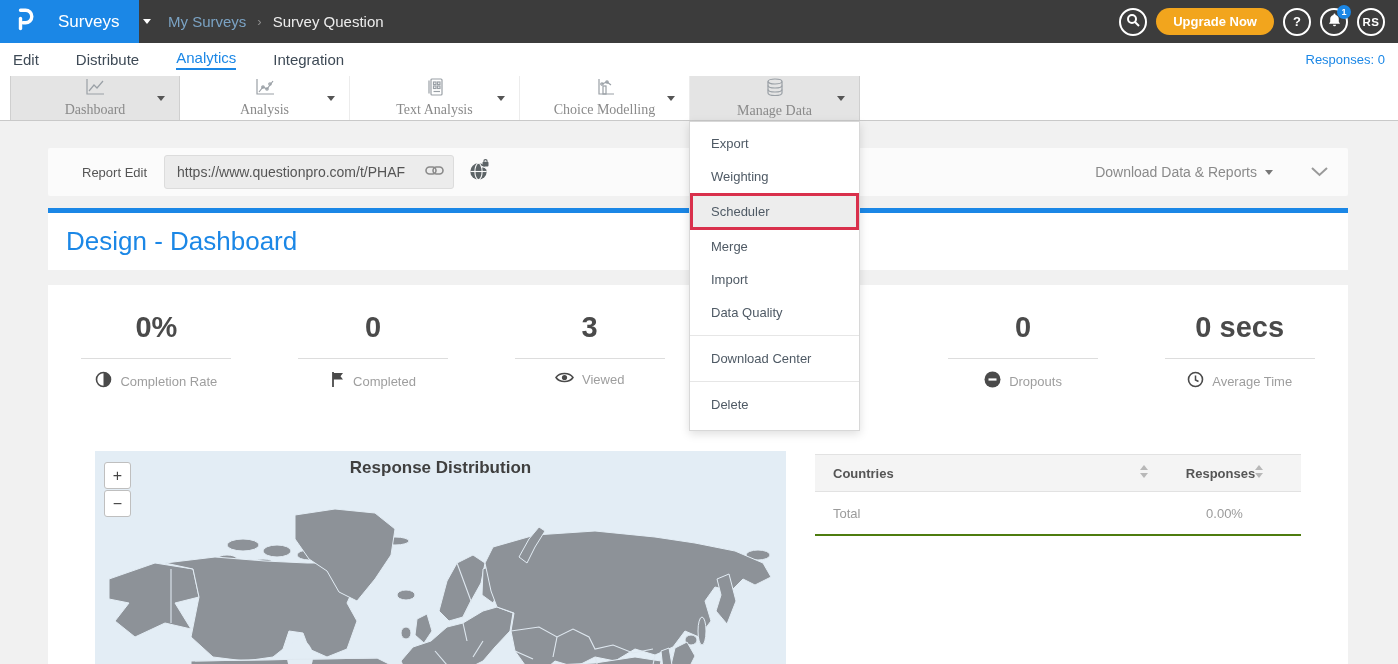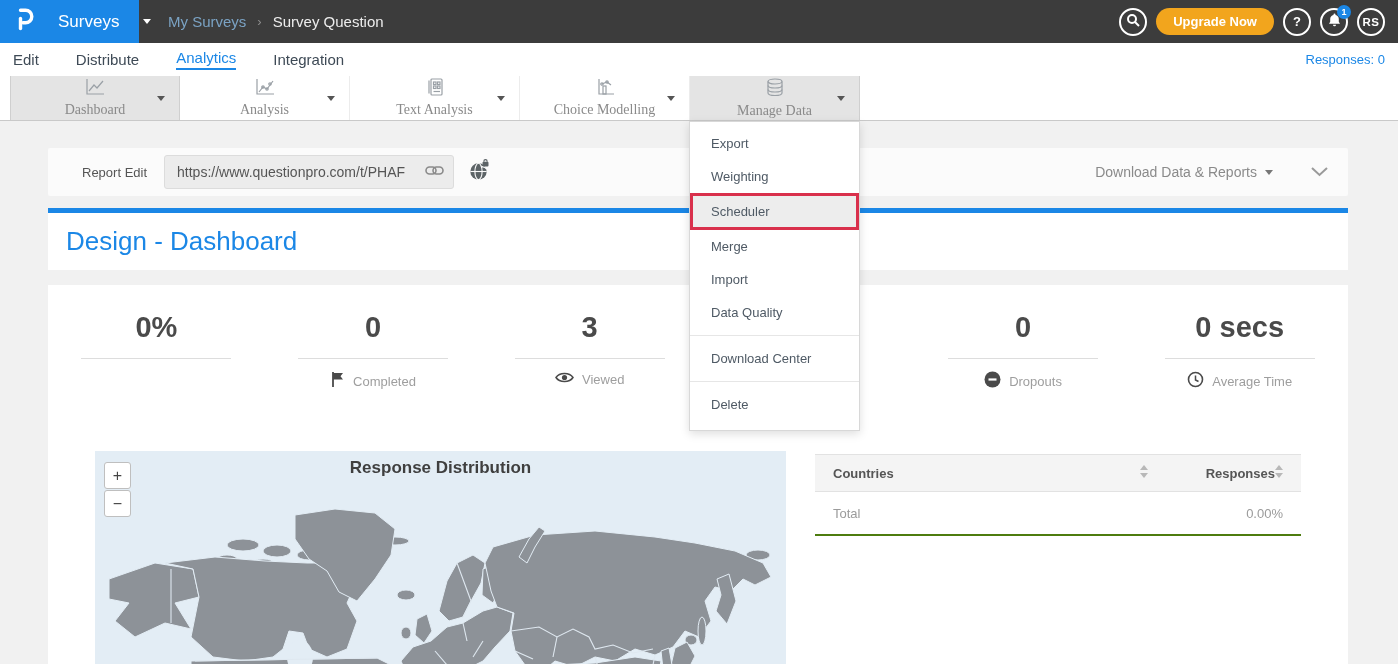"Completion Rate" div.stat-label { html: none -> <div> <span> <svg> <circle></circle> <path></path> </svg> </span> <span>Completion Rate</span> </div> }
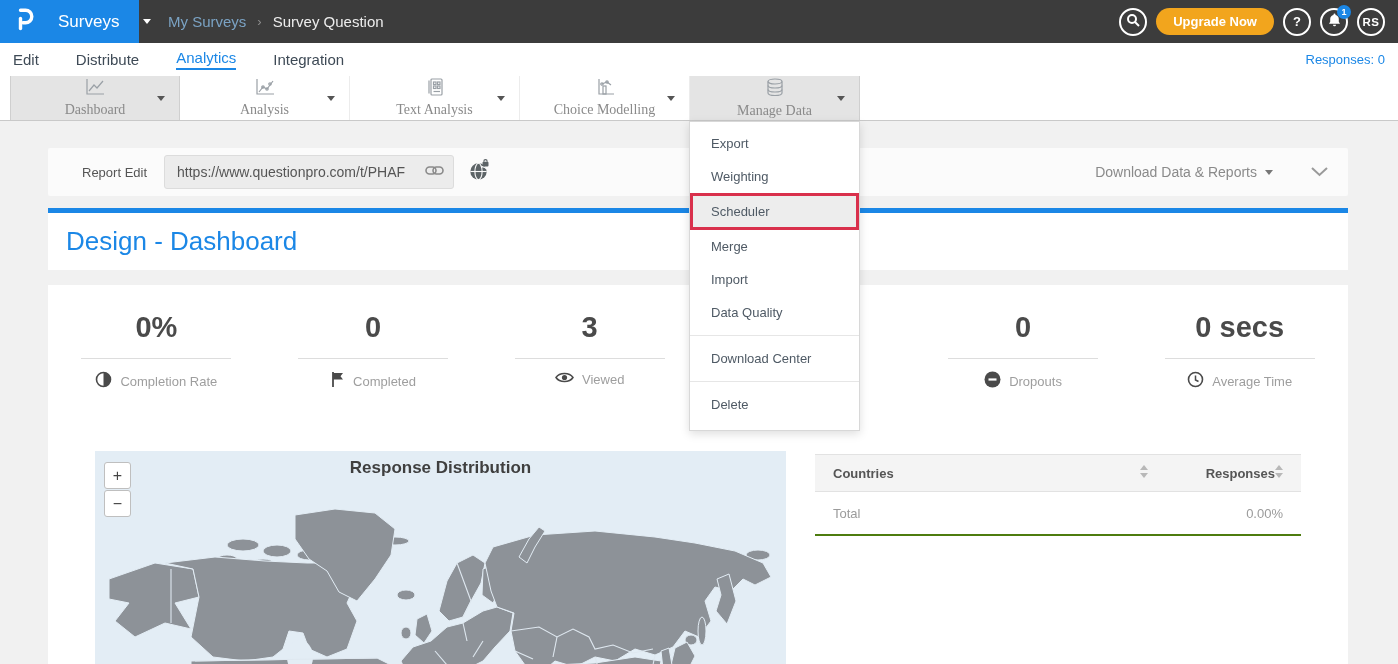"Responses" .c2 { justify-content: flex-end -> center }
